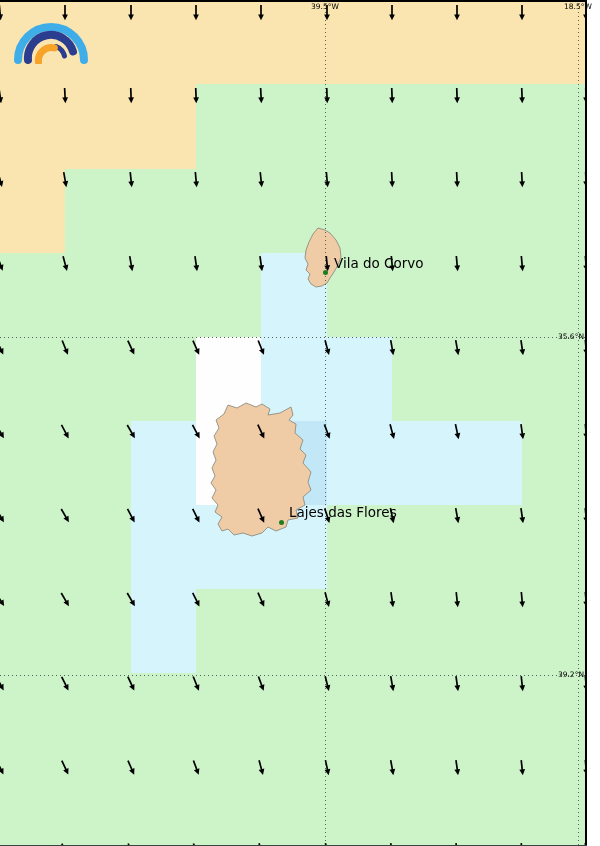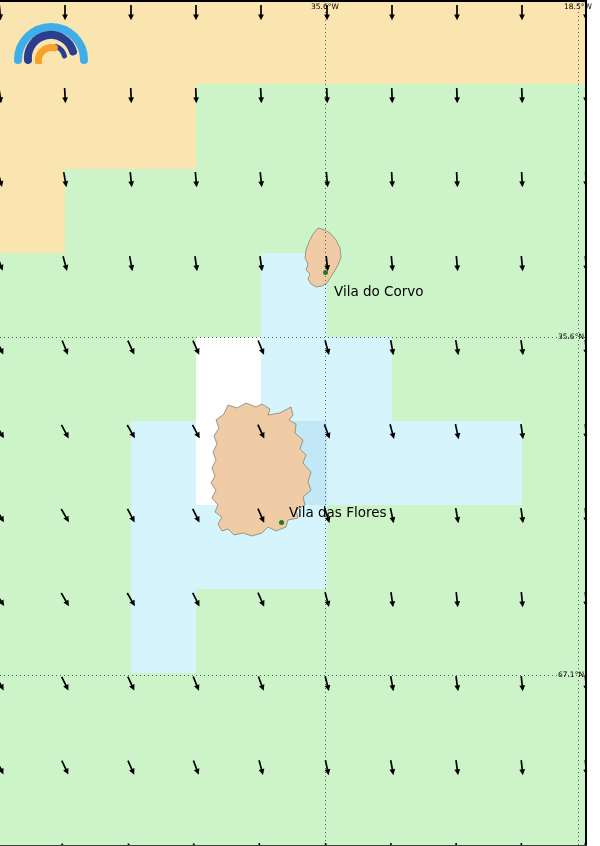"35.6°W" div.tick-label { text: 35.6 -> 39.5 }
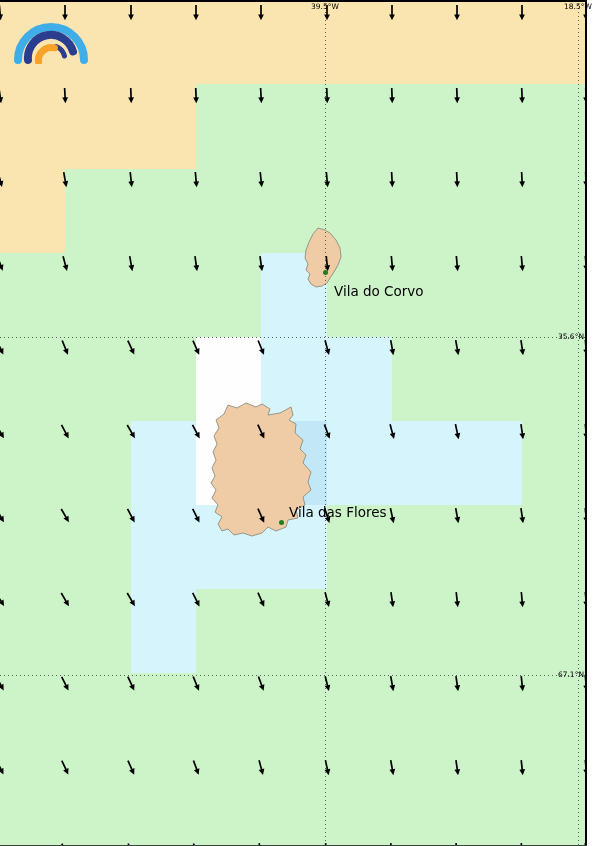"Vila do Corvo" div.place-label { margin-top: 28px -> none }
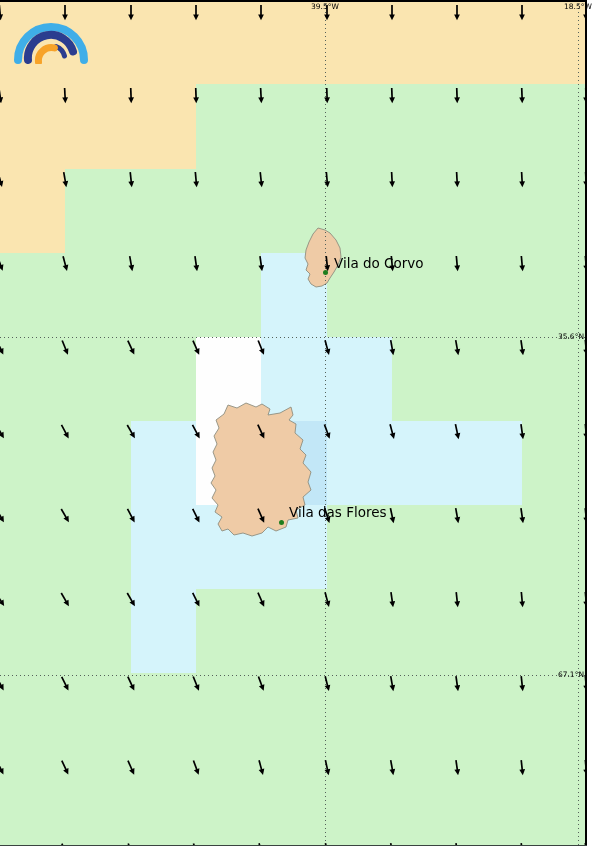"Vila das Flores" div.place-label { text: Vila -> Lajes }
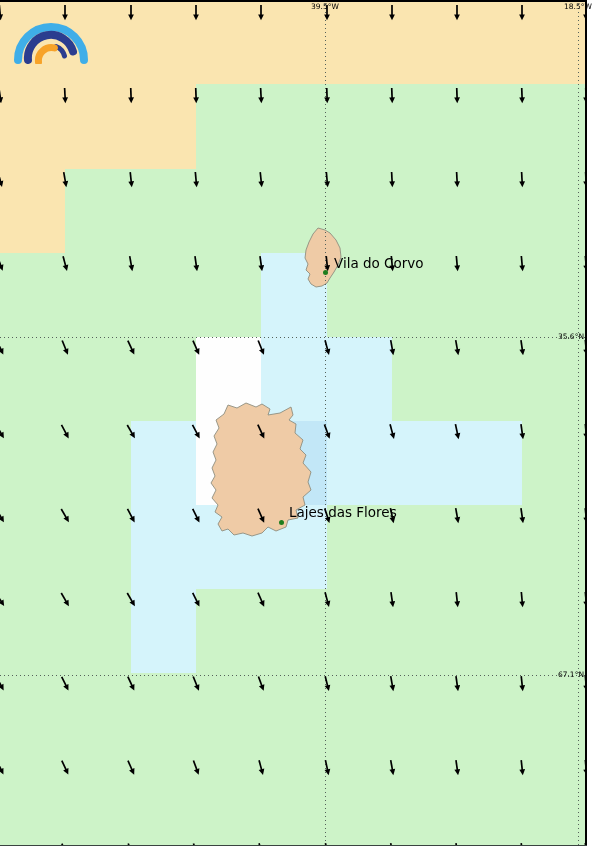"67.1°N" div.tick-label { text: 67.1 -> 39.2 }
